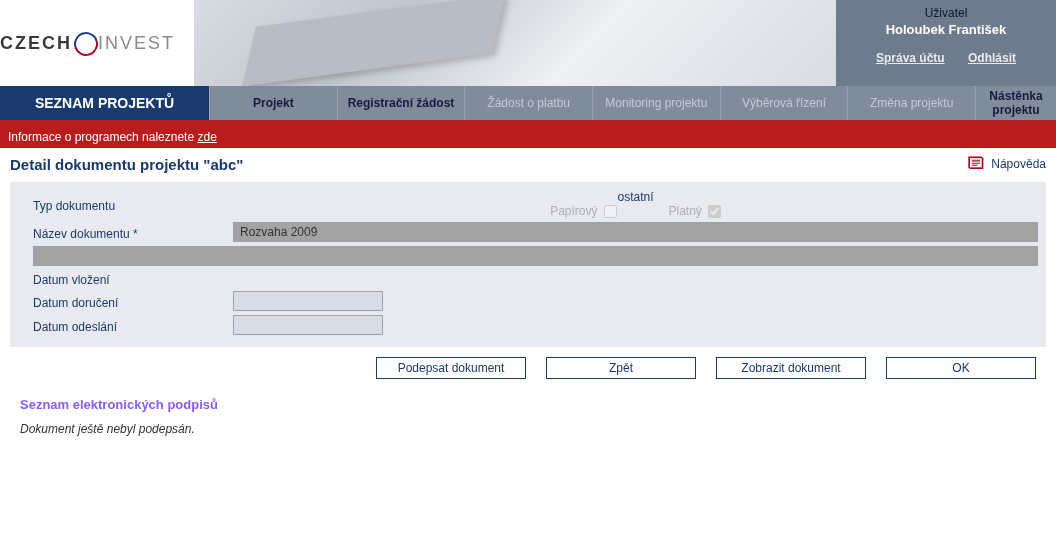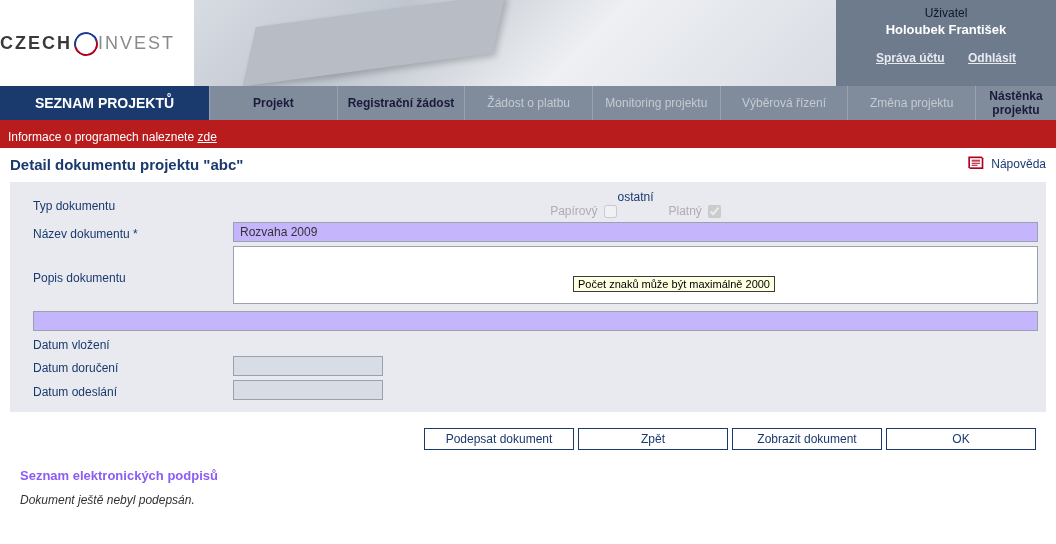"Rozvaha 2009" input[type="text"].ti, .ro-box { background: #c4b5fd -> #a3a3a3 }
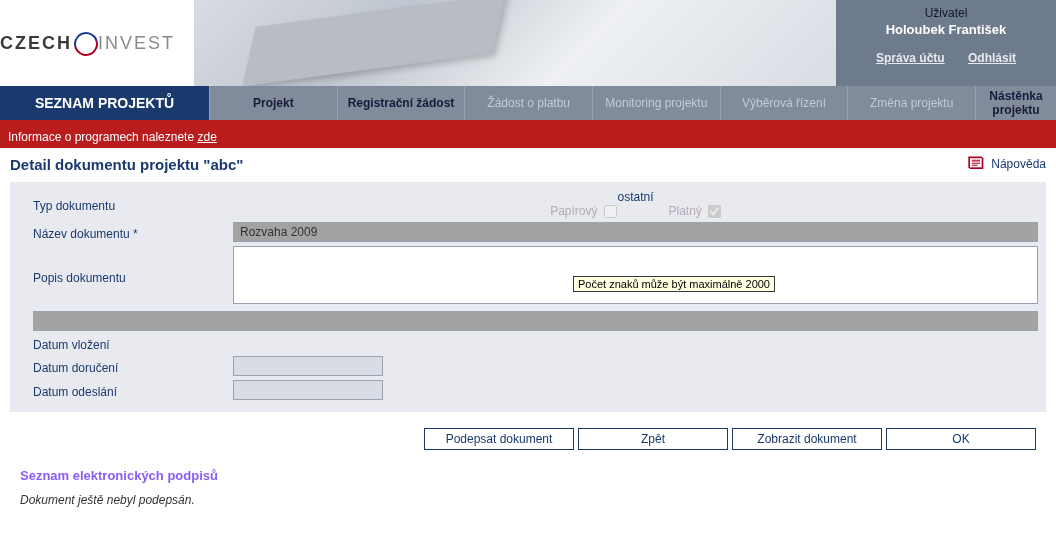"Popis dokumentu" div.form-row { html: <div> <div>Popis dokumentu</div> <div> <textarea></textarea> <div>Počet znaků může být maximálně 2000</div> </div> </div> -> none }
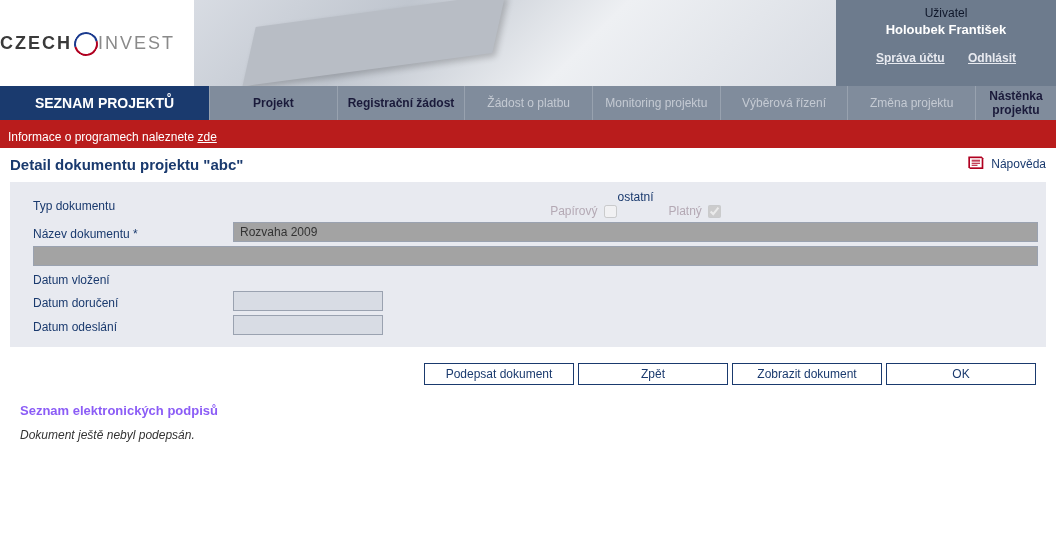"Podepsat dokument" .button-row { gap: 4px -> 20px; padding: 16px 10px 14px -> 10px 10px 14px }
